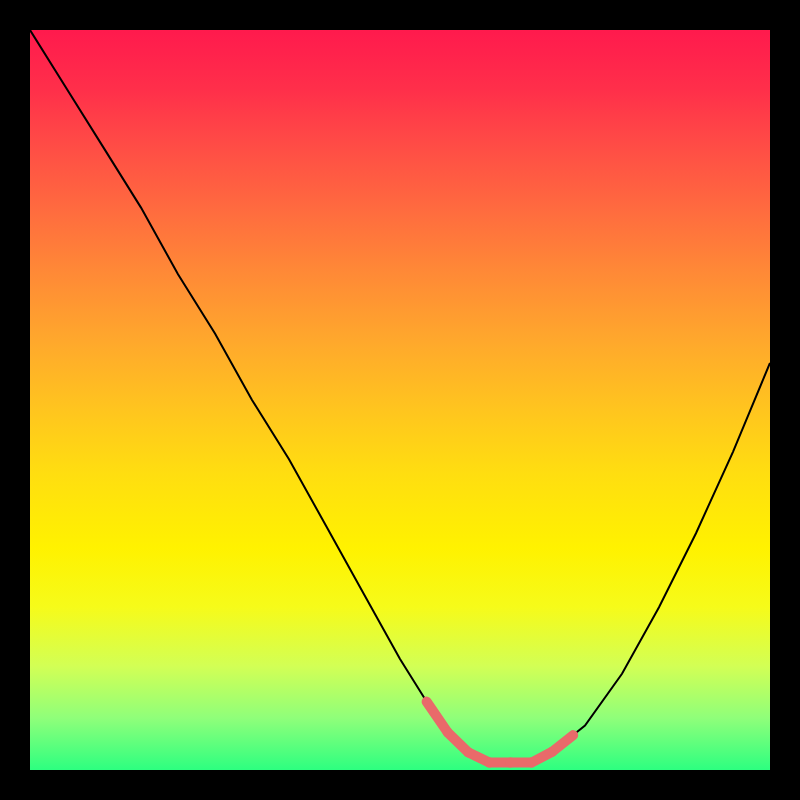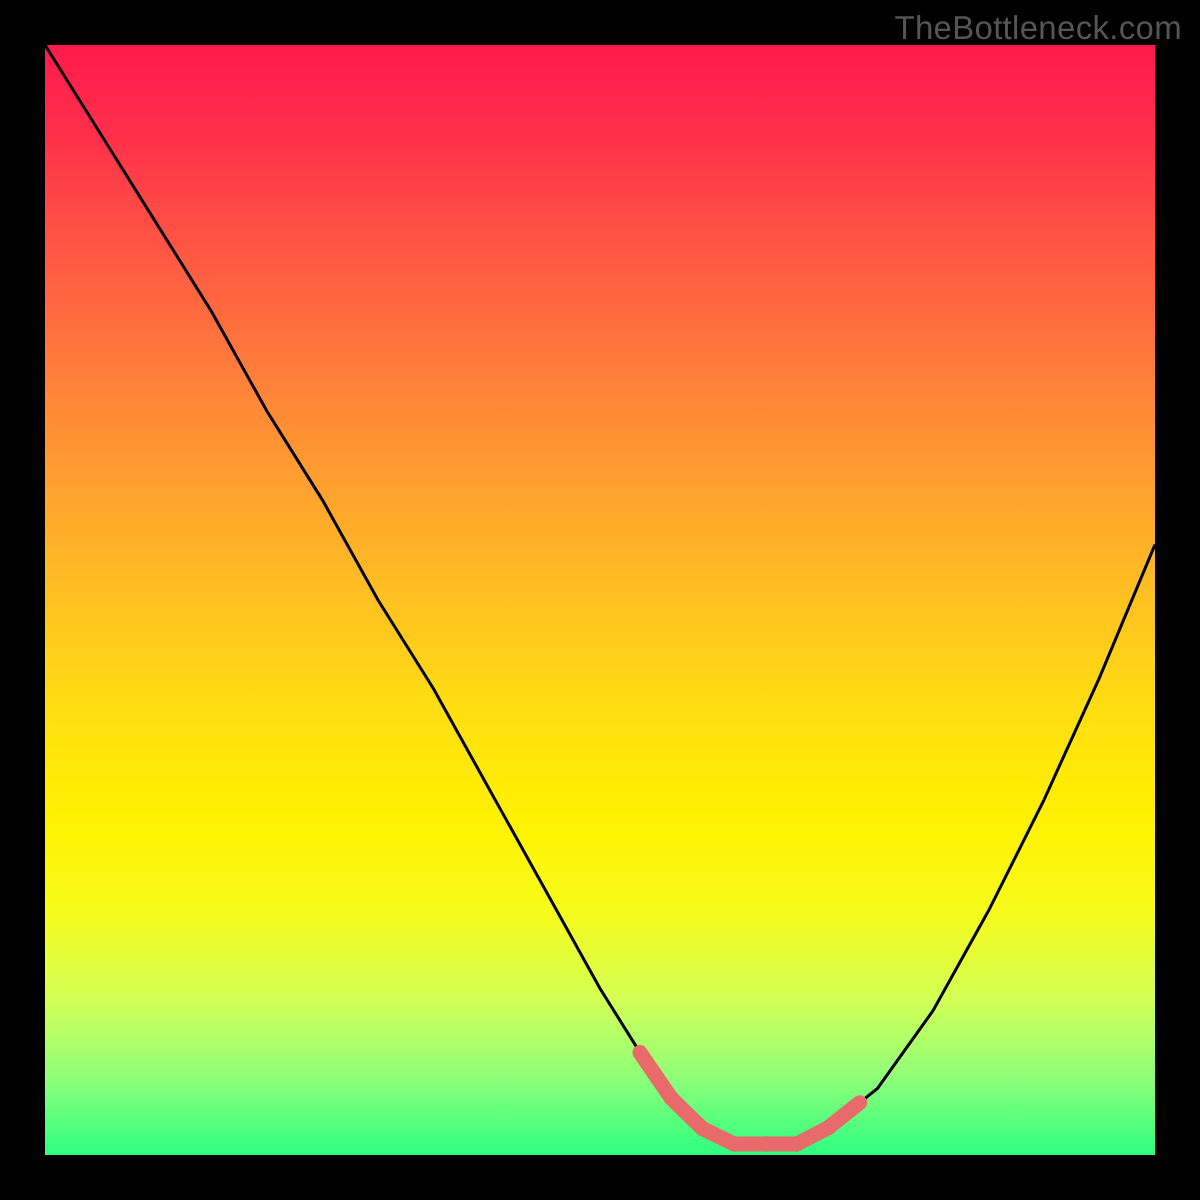"TheBottleneck.com" div.watermark { html: <div>TheBottleneck.com</div> -> none }
